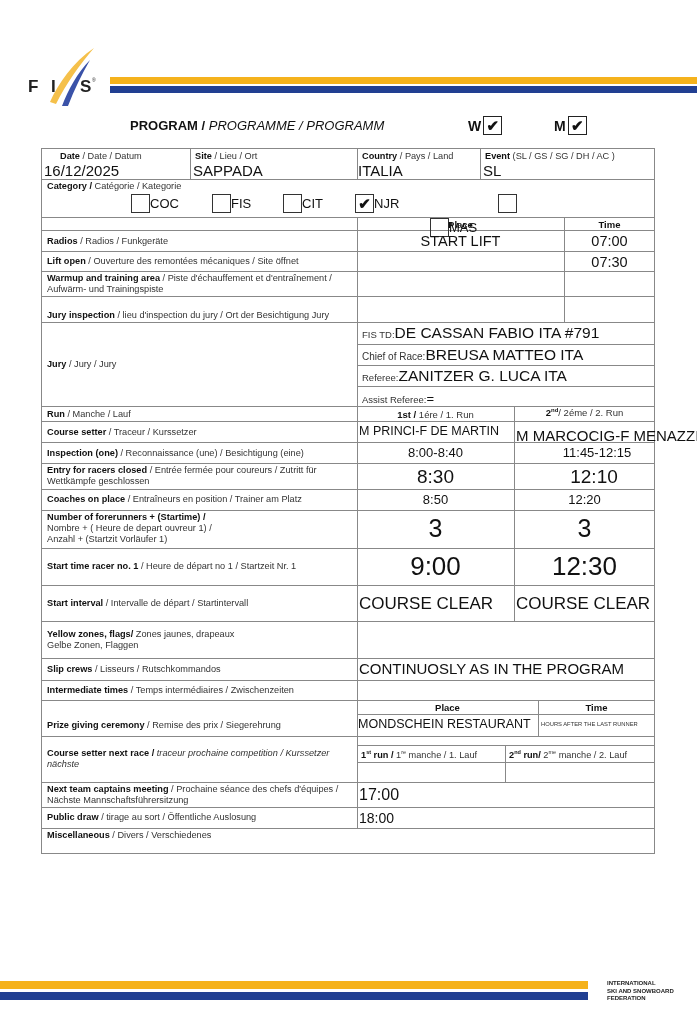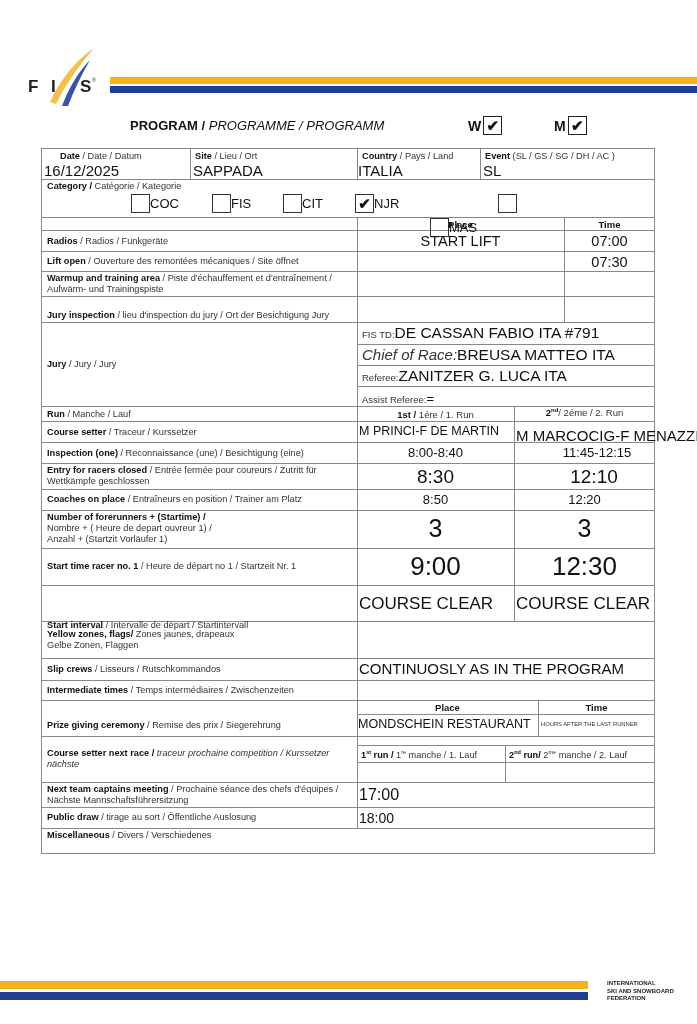"Chief of Race:" span { font-size: 15px -> 10px; font-style: italic -> none }
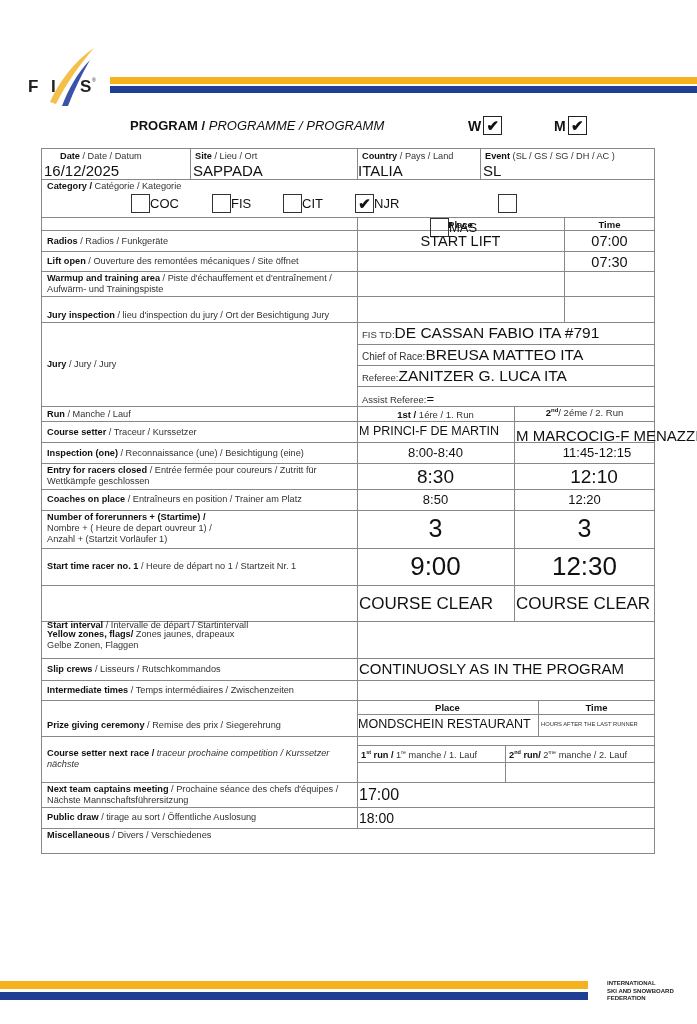"Start interval / Intervalle de" div.lbl { margin-top: 22px -> none }
